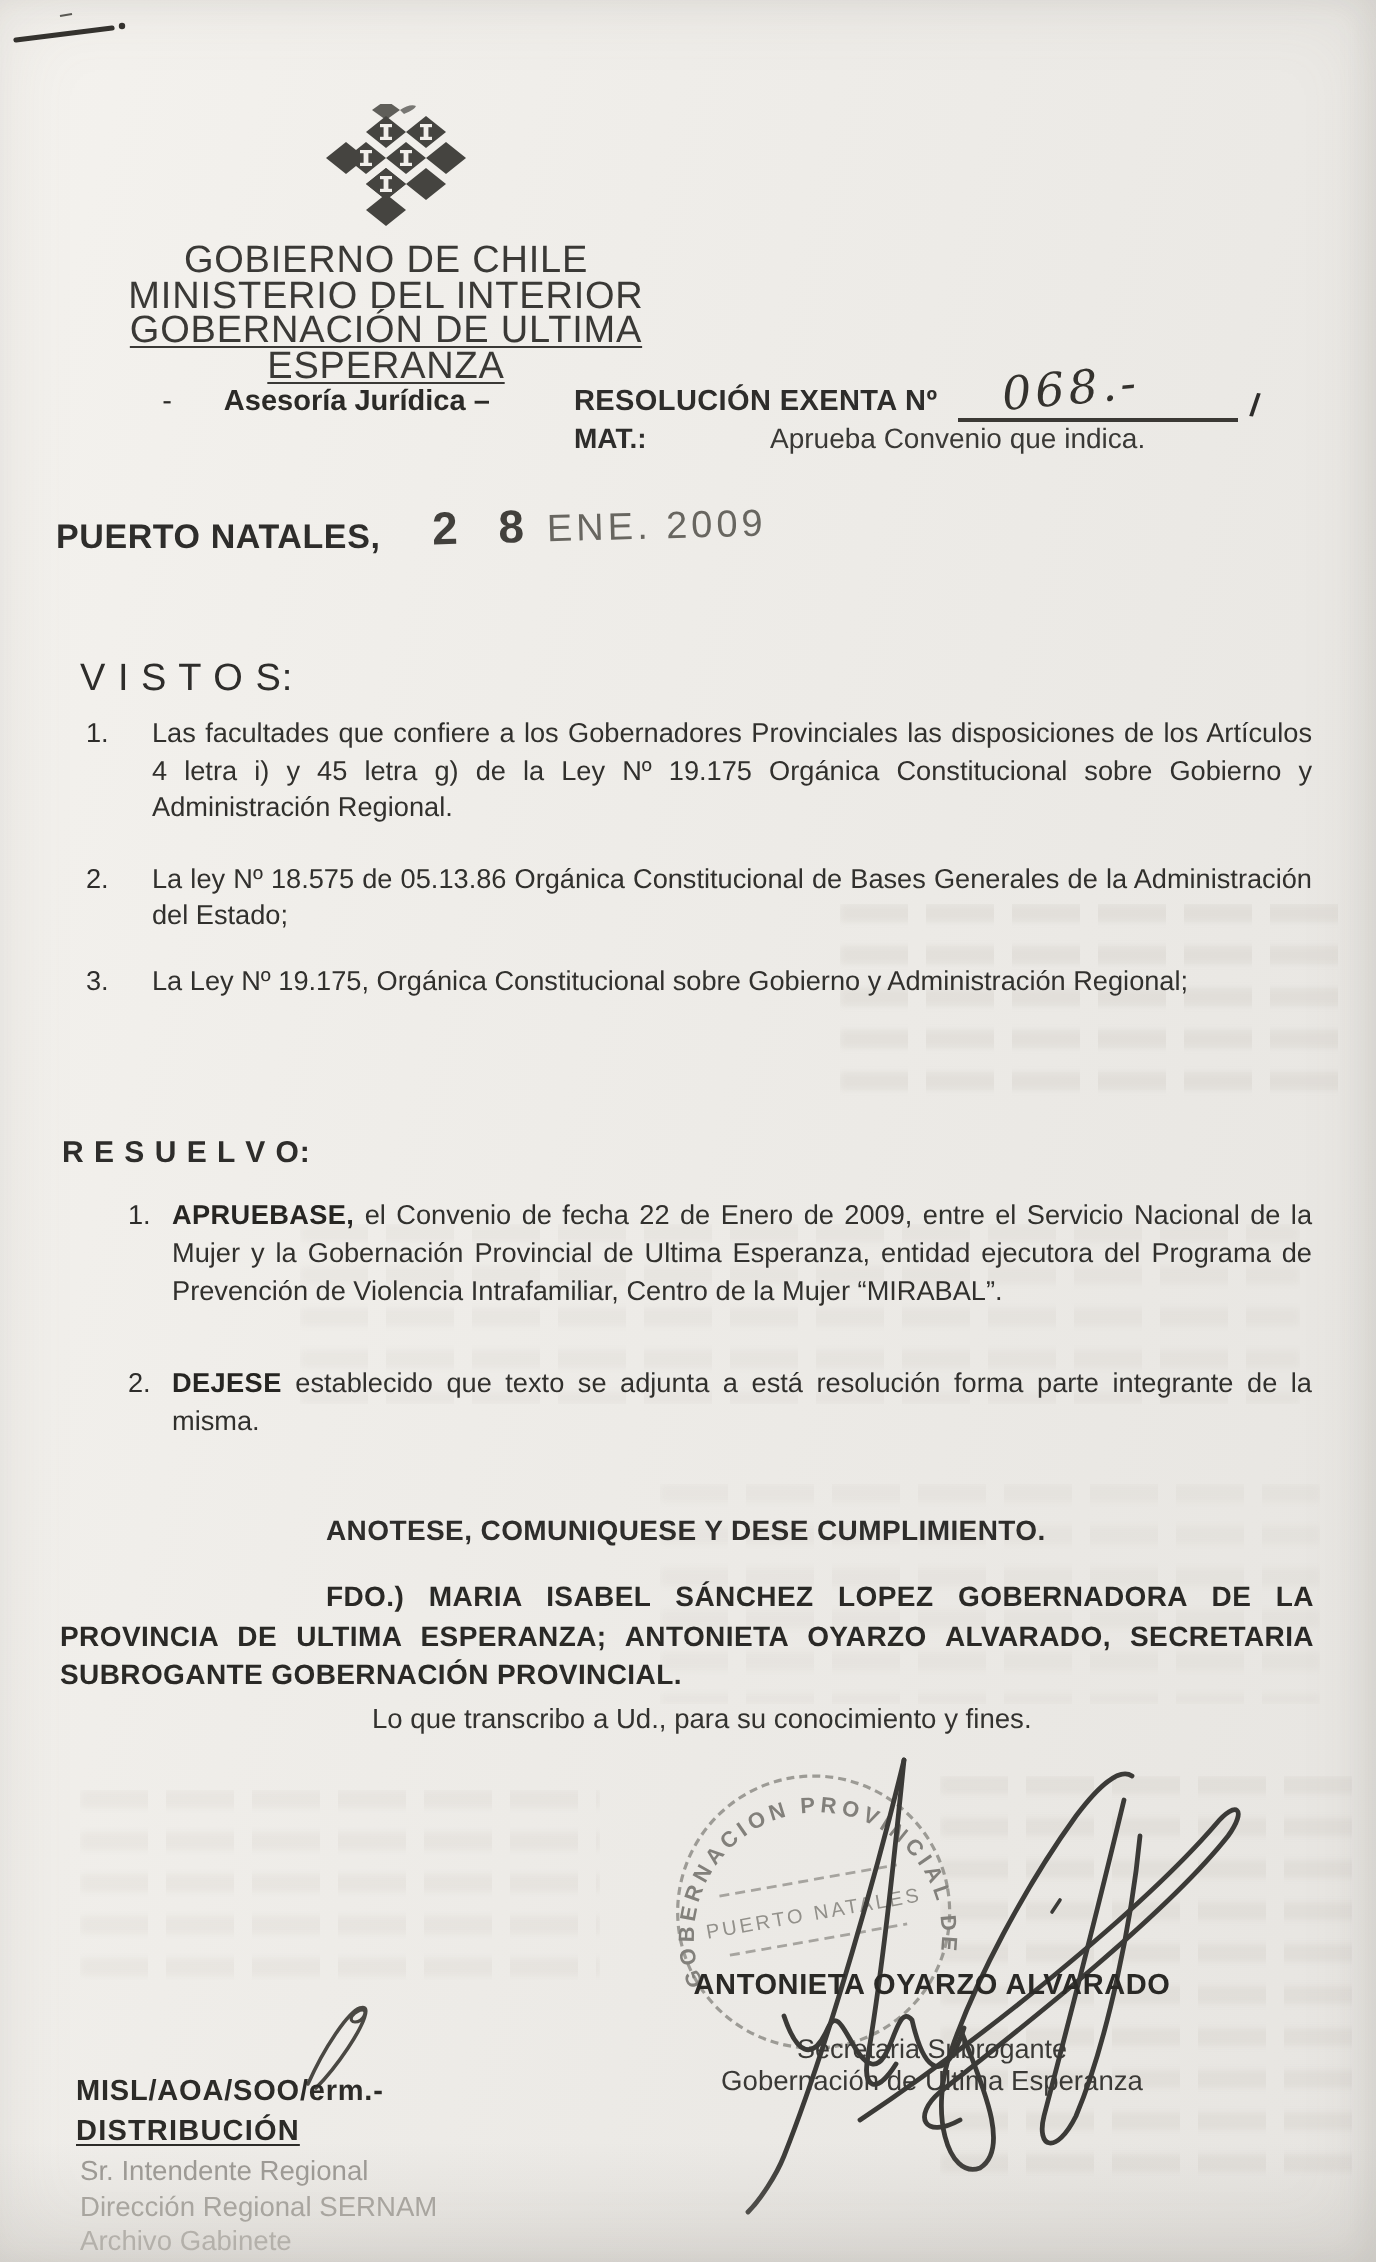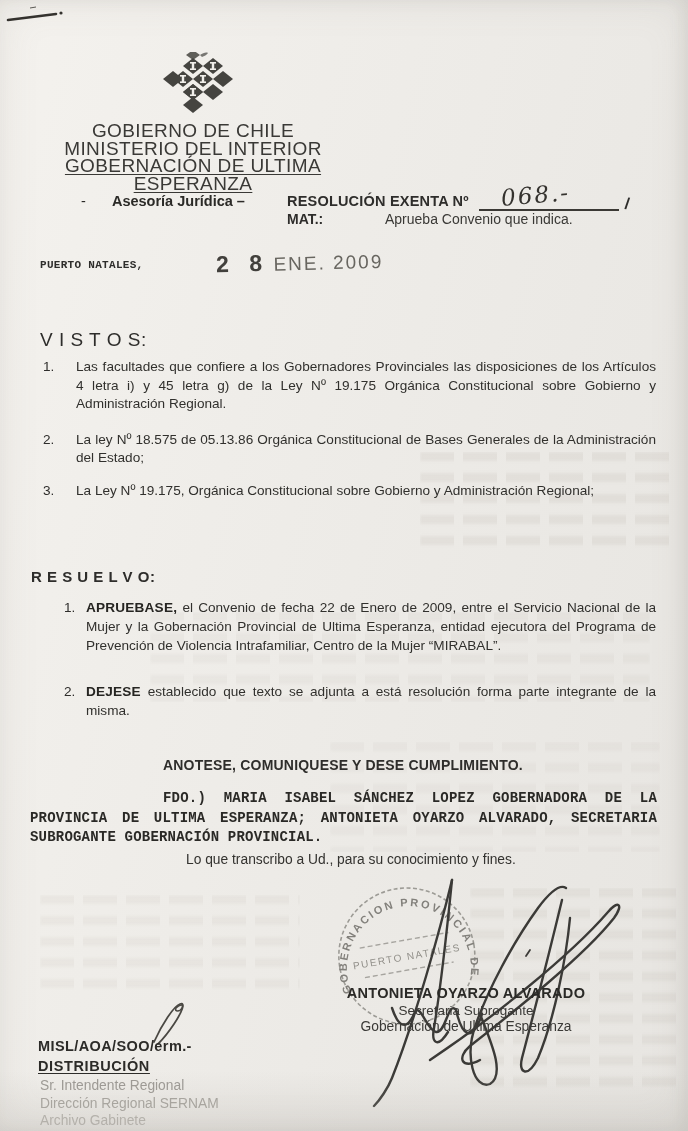"PUERTO NATALES," .placeline { font-family: Liberation Mono, monospace -> none; font-size: 11px -> 17px; left: 40px -> 28px }
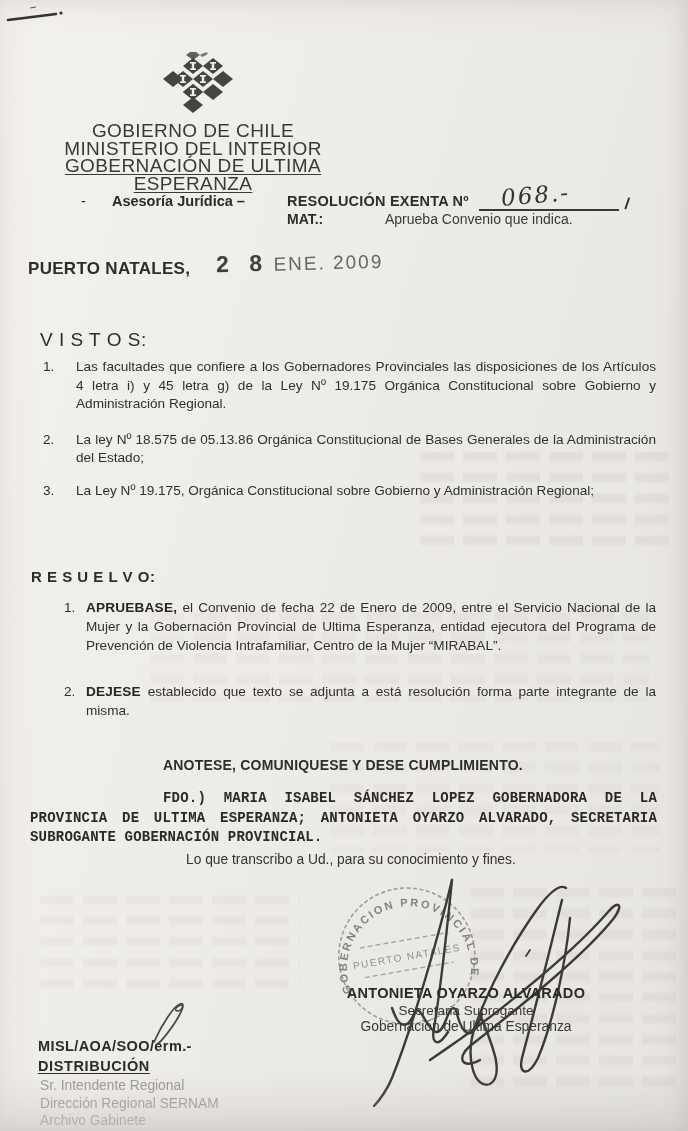"FDO.) MARIA ISABEL SÁNCHEZ LOPEZ" .fdo { font-family: Liberation Mono, monospace -> none }
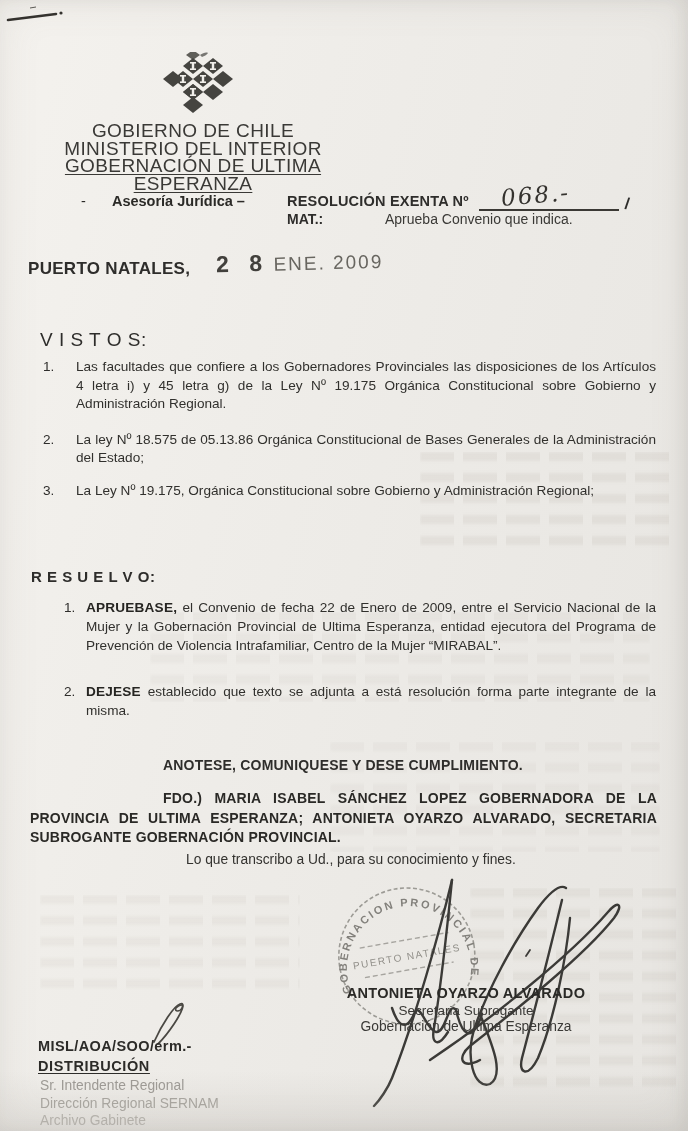"Secretaria Subrogante" .sigtitle { margin-top: 2px -> 16px }
